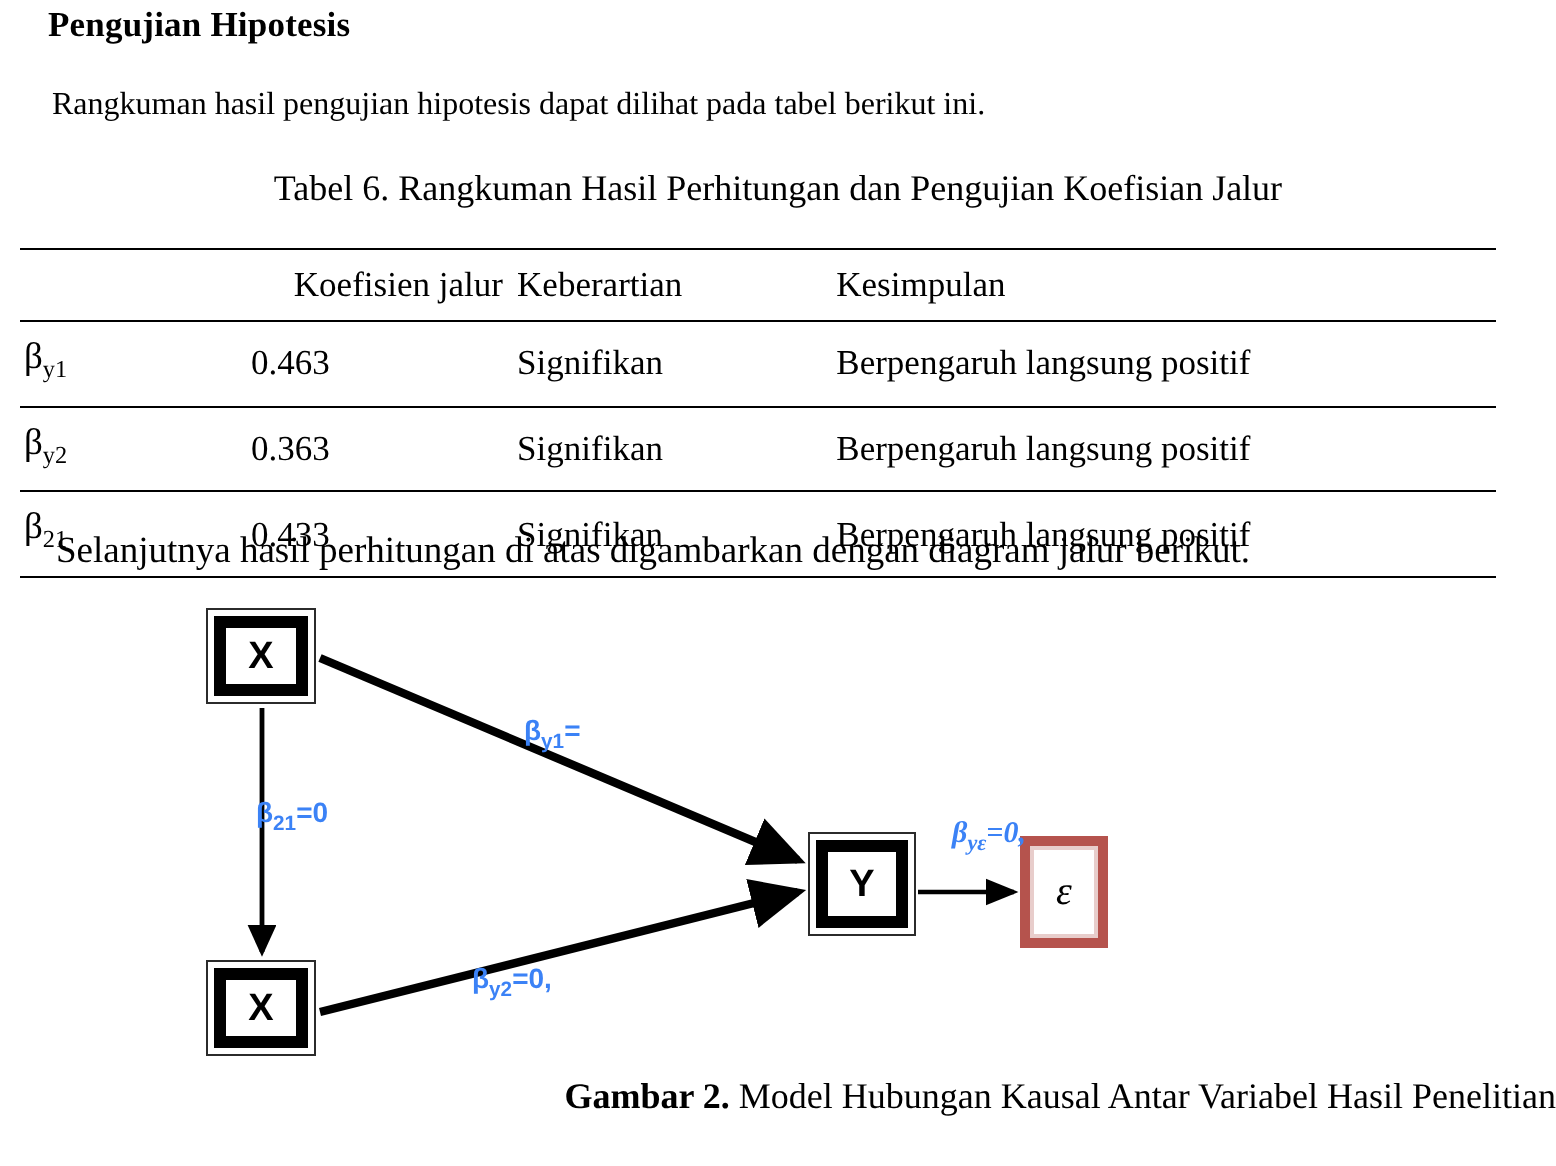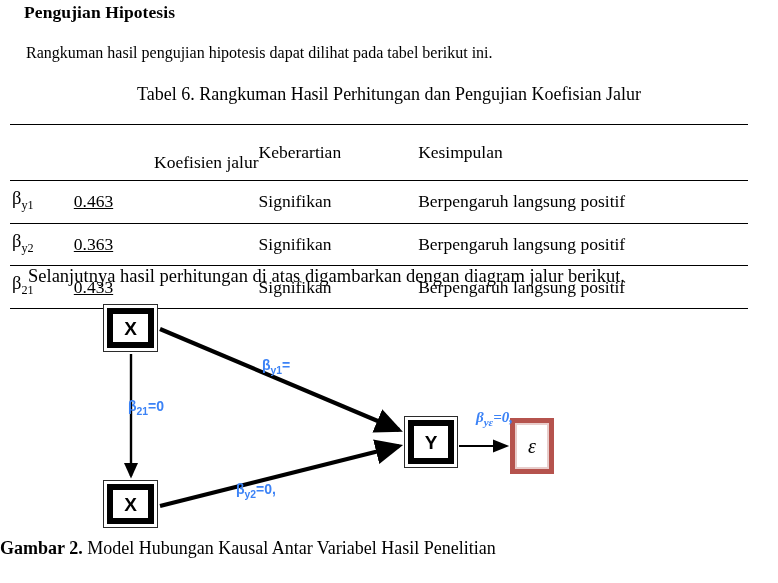"Koefisien jalur" .head-coef { margin-top: 20px -> none; text-align: right -> center }
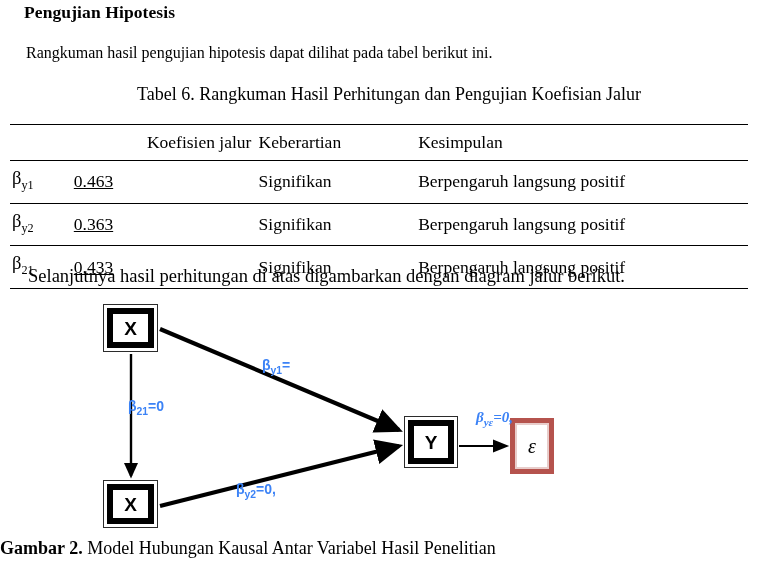"0.463" .coef-value { text-align: left -> center; text-decoration: underline -> none }
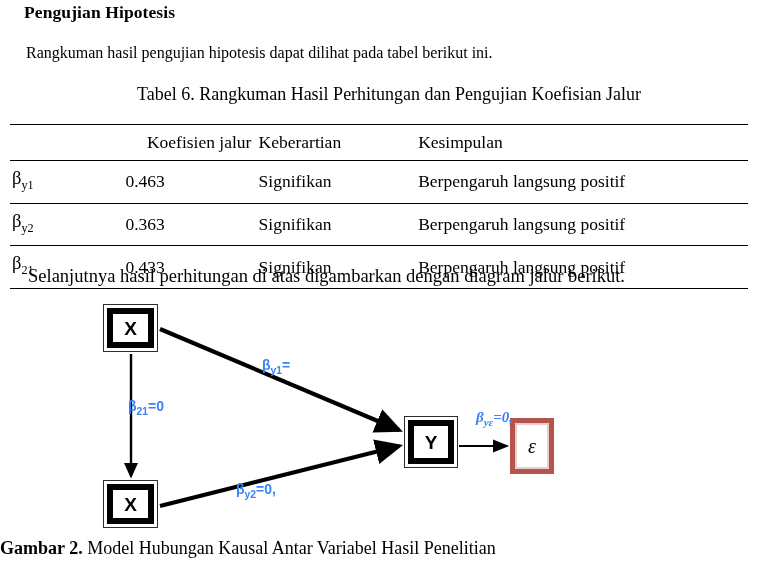"Gambar 2. Model Hubungan Kausal" #figure-caption { text-align: left -> right }
